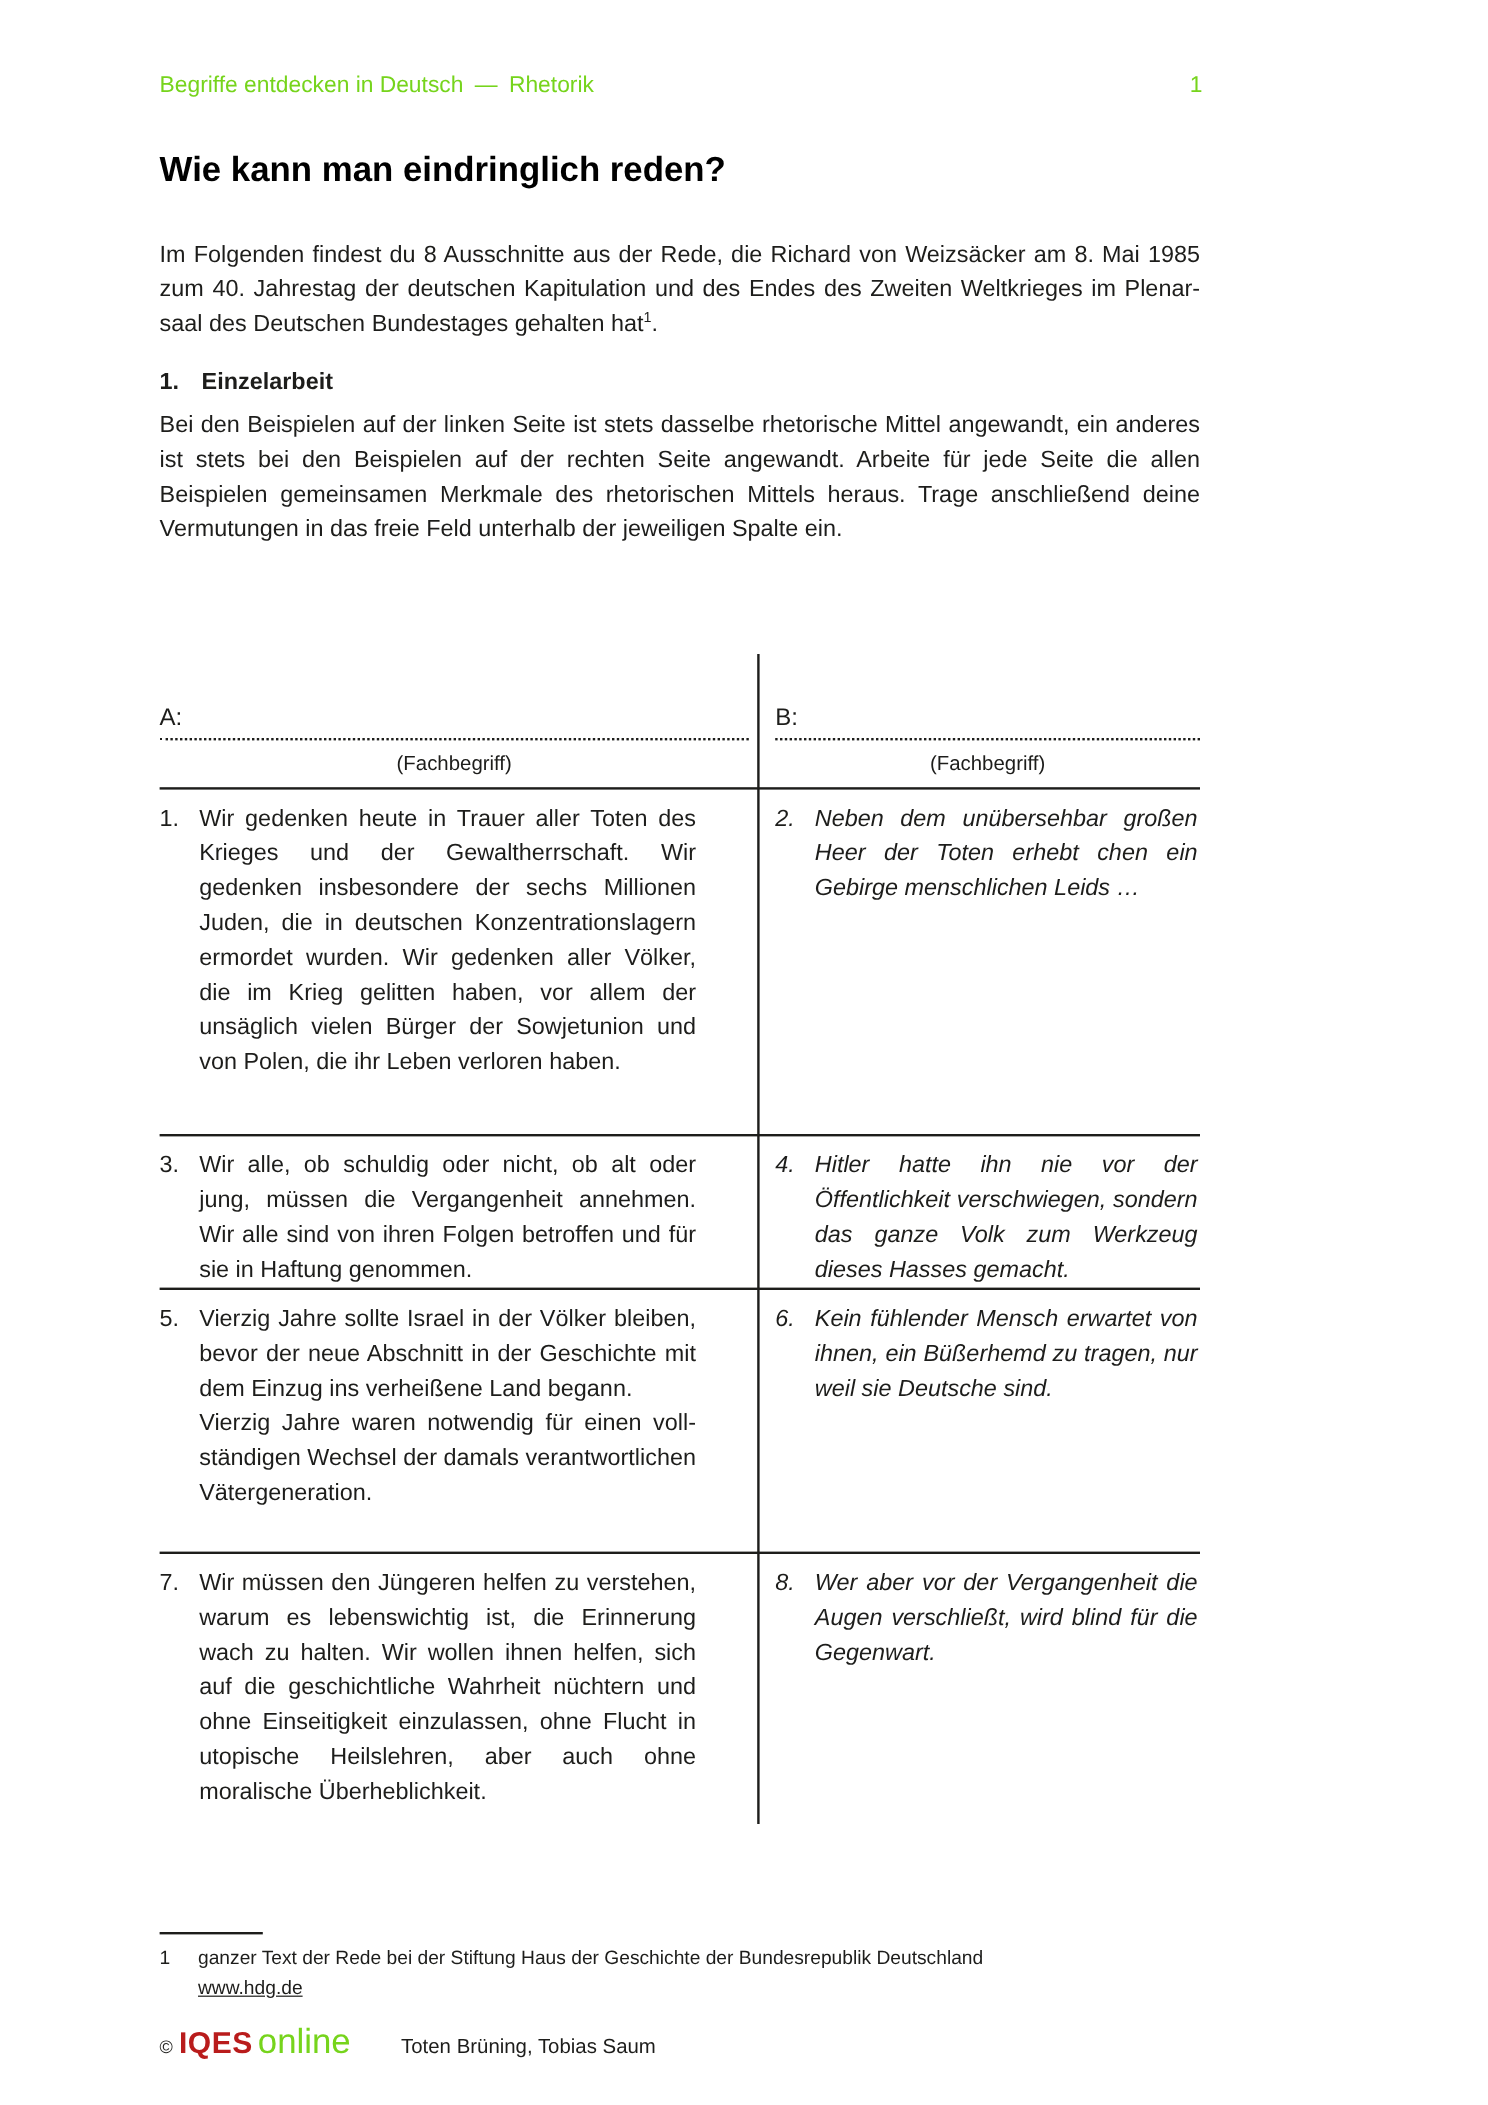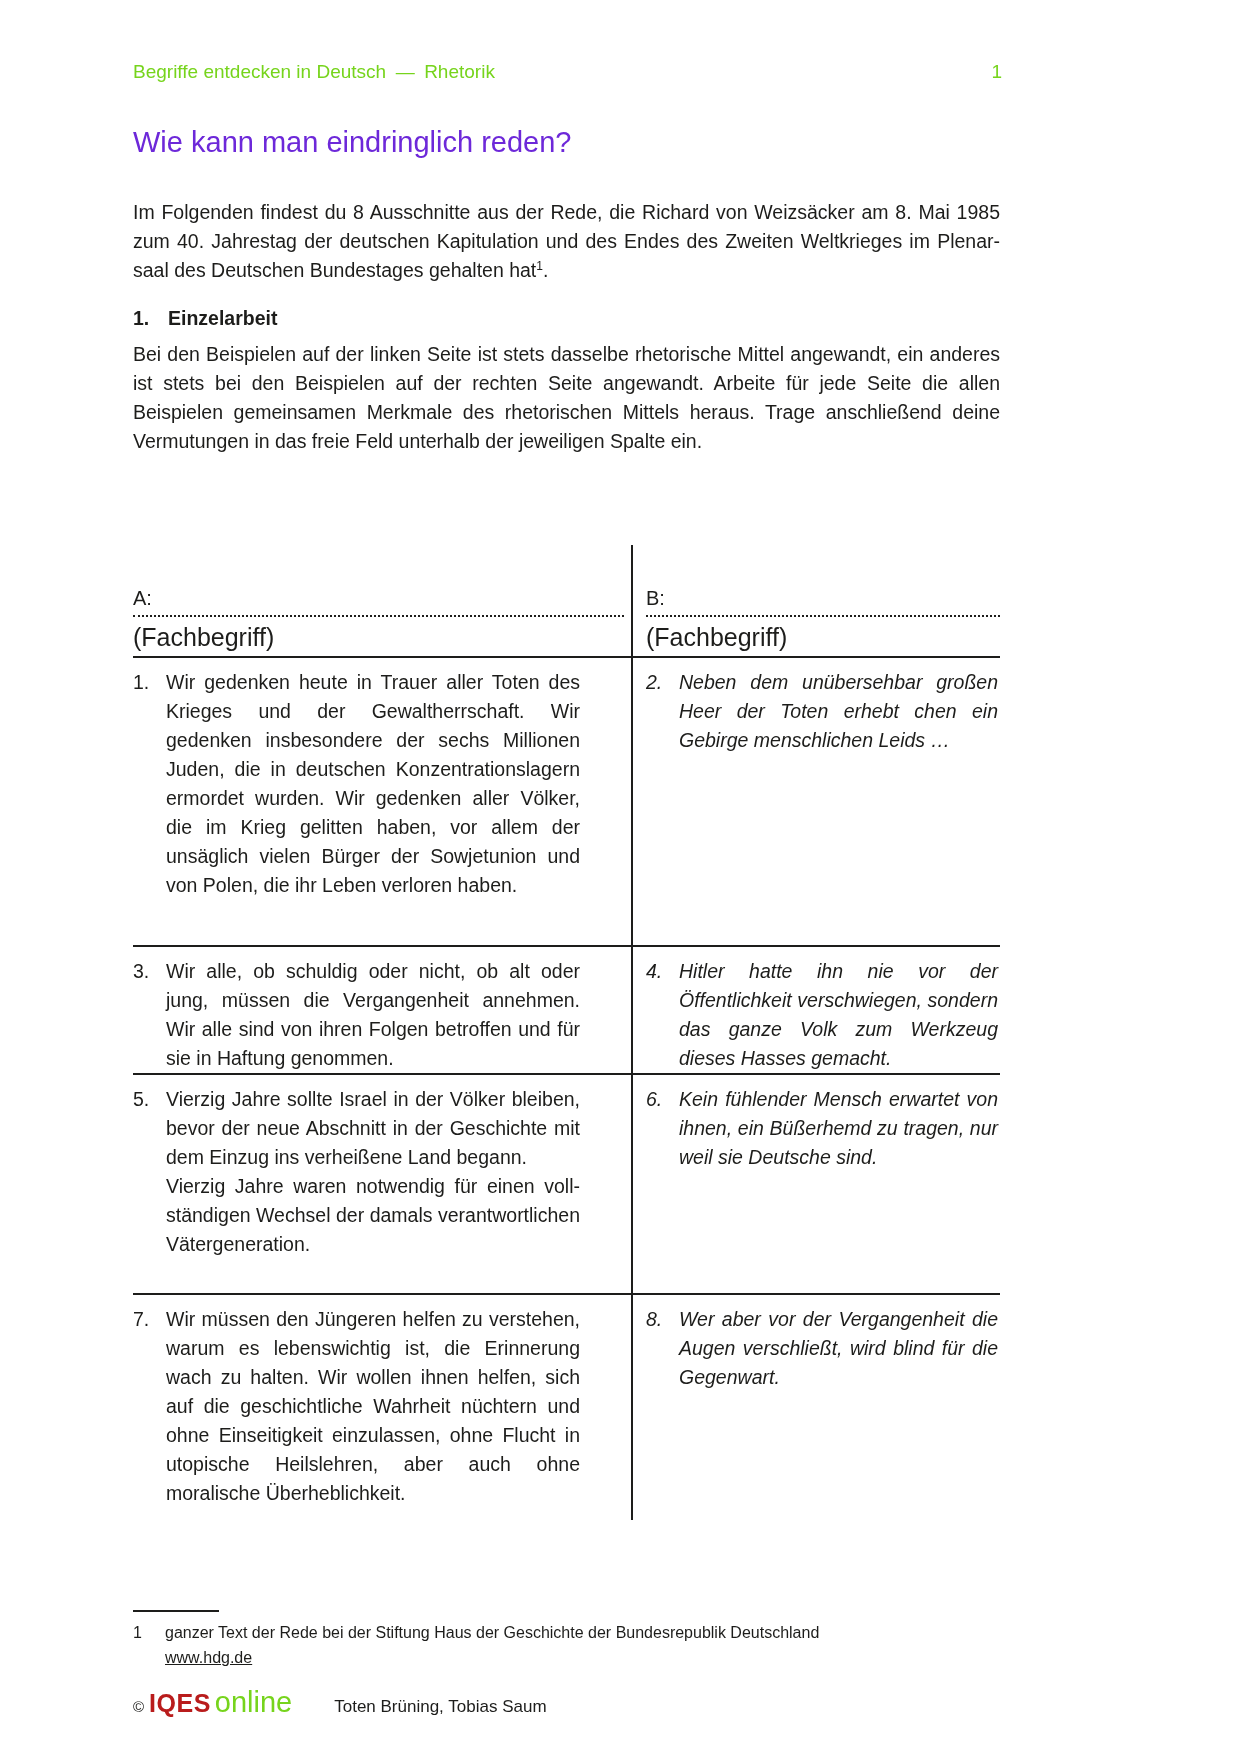"Wie kann man eindringlich reden?" .doc-title { color: #6d28d9 -> #000000; font-weight: 400 -> 700 }
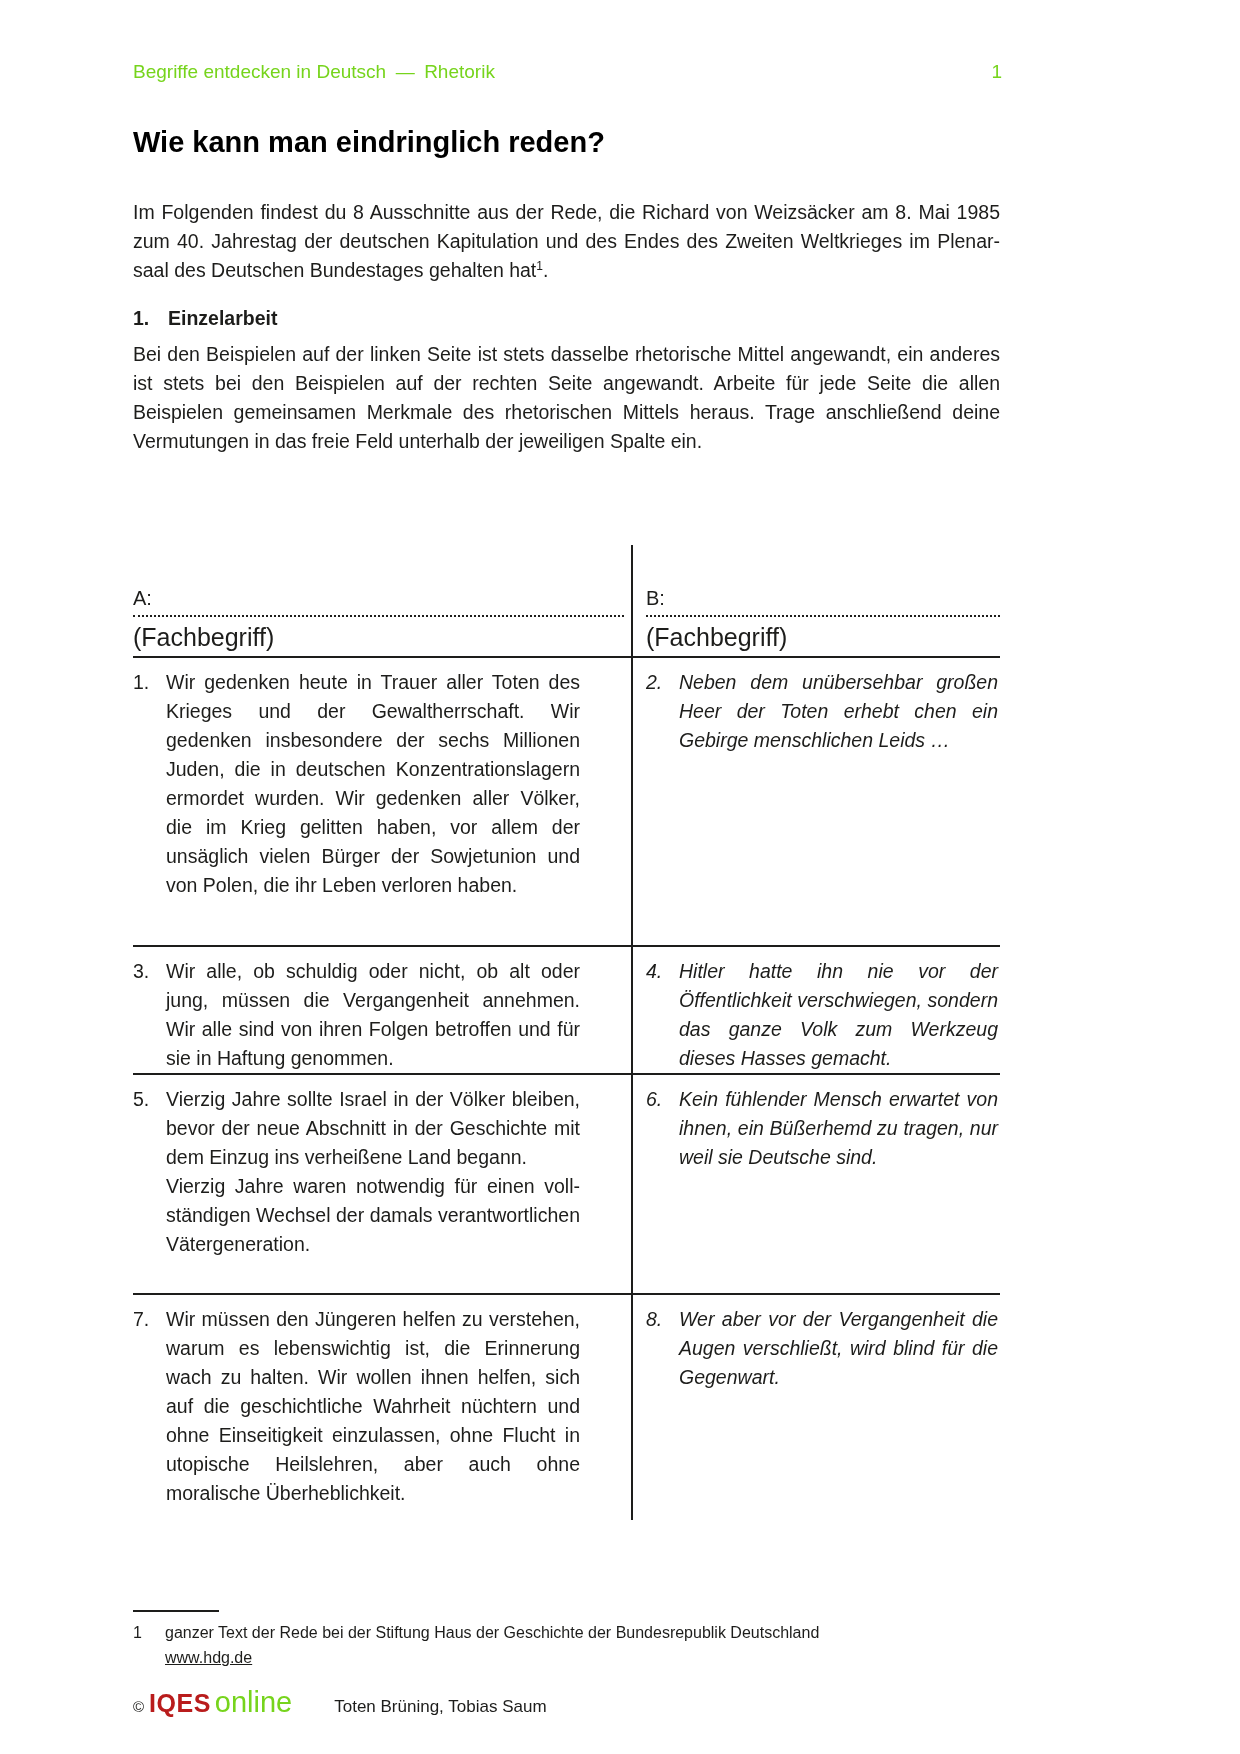"(Fachbegriff)" .subhead { font-size: 25px -> 17px; text-align: left -> center }
